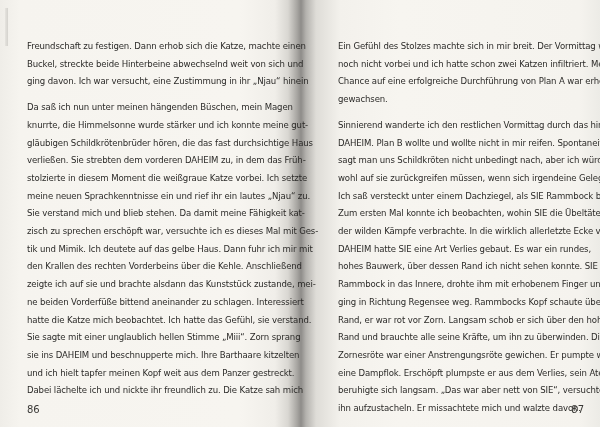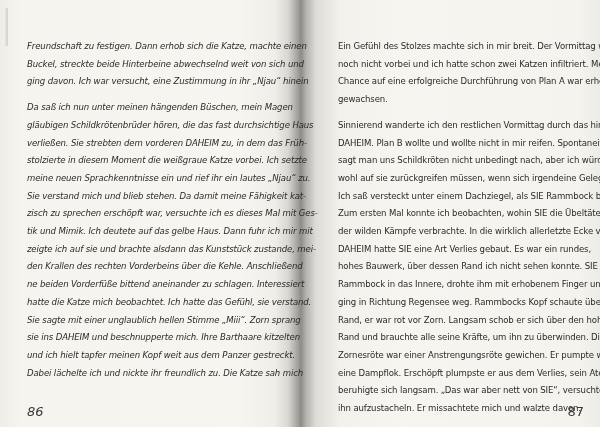"Freundschaft zu festigen. Dann erhob" .page.left { font-style: italic -> none }
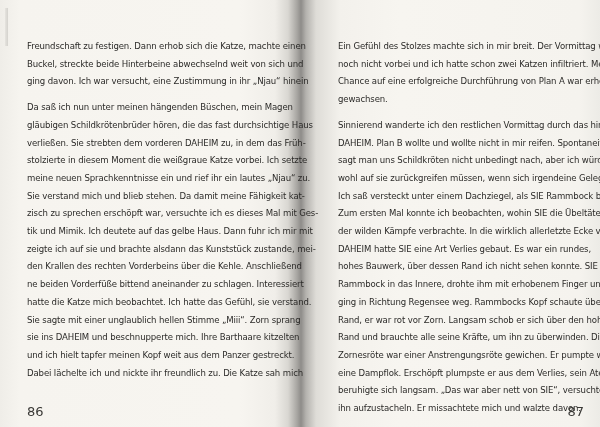"knurrte, die Himmelsonne wurde stärker" span.line { html: none -> <span>knurrte, die Himmelsonne wurde stärker und ich konnte meine gut-</span> }
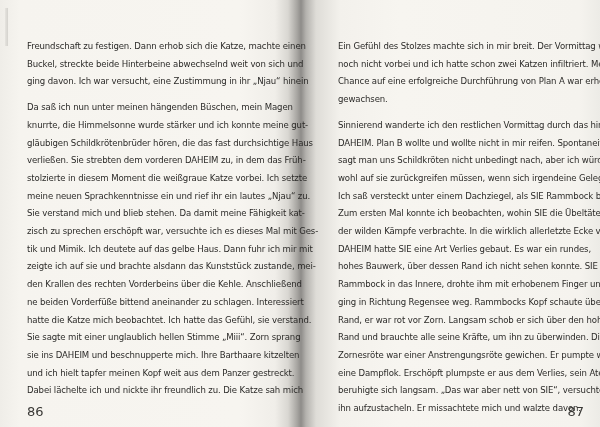"zeigte ich auf sie und" span.line { order: before "den Krallen des rechten Vorderbeins" -> after "den Krallen des rechten Vorderbeins" }
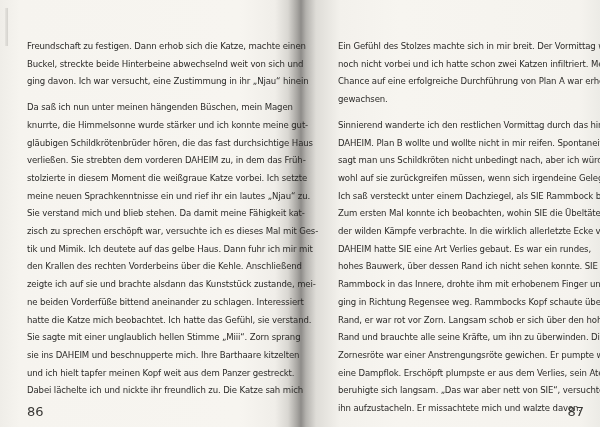"86" .page-number { font-size: 13px -> 10px }
